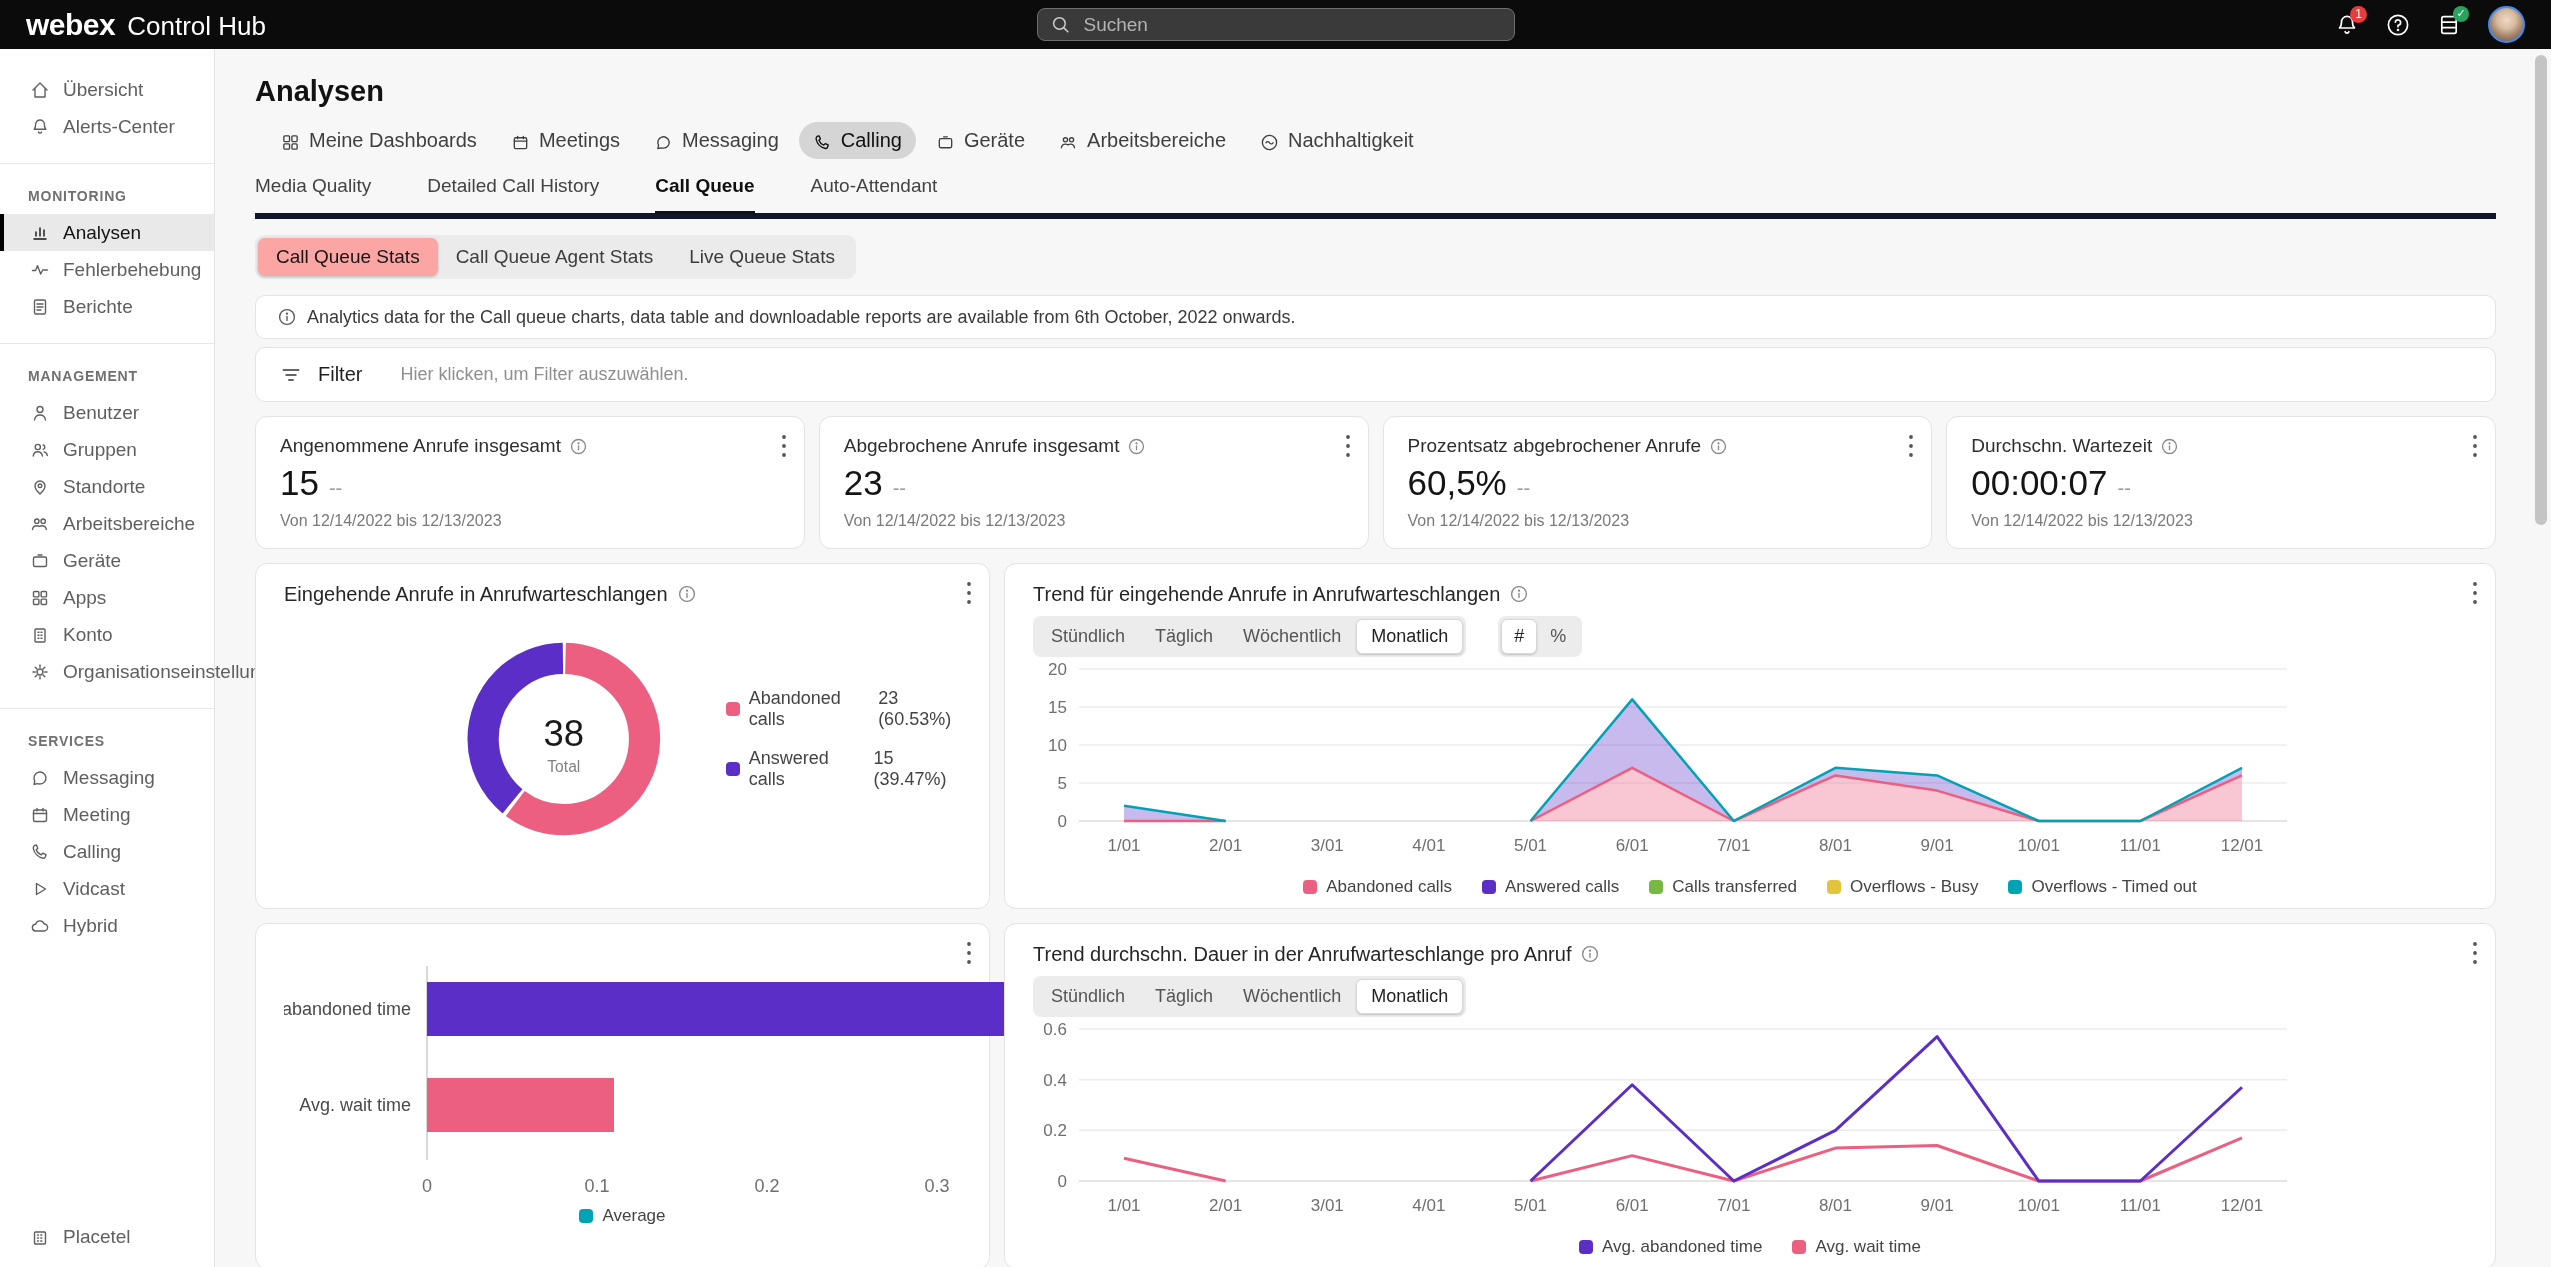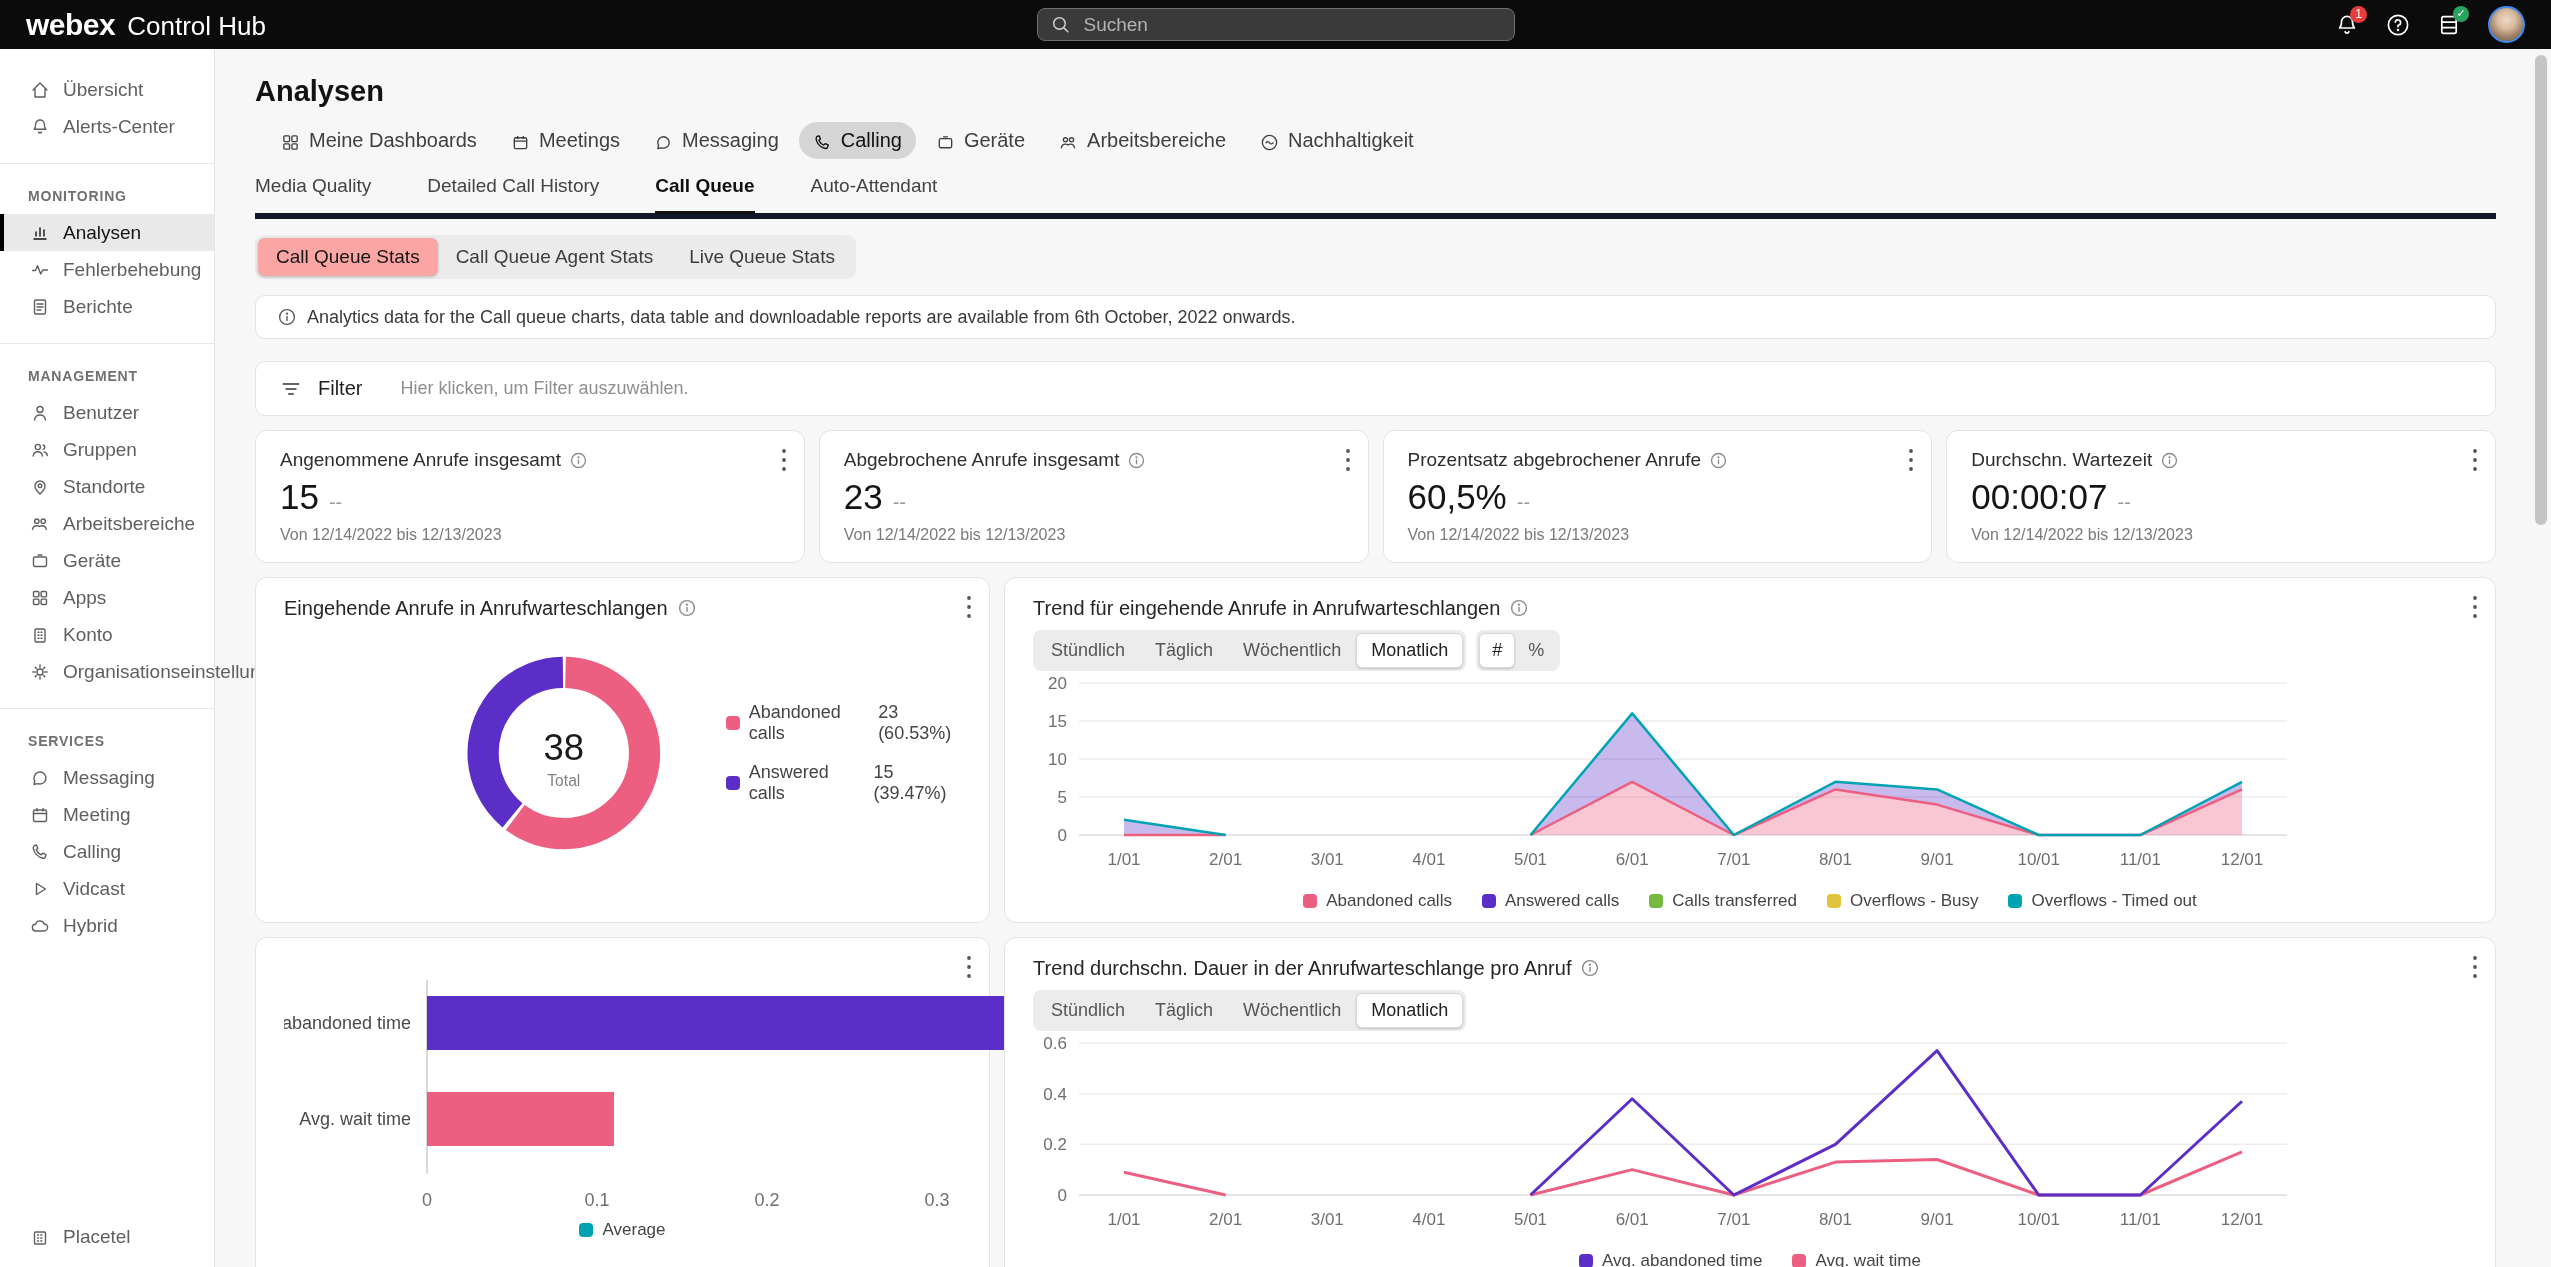"Filter" .filter-bar { margin-top: 22px -> 8px }
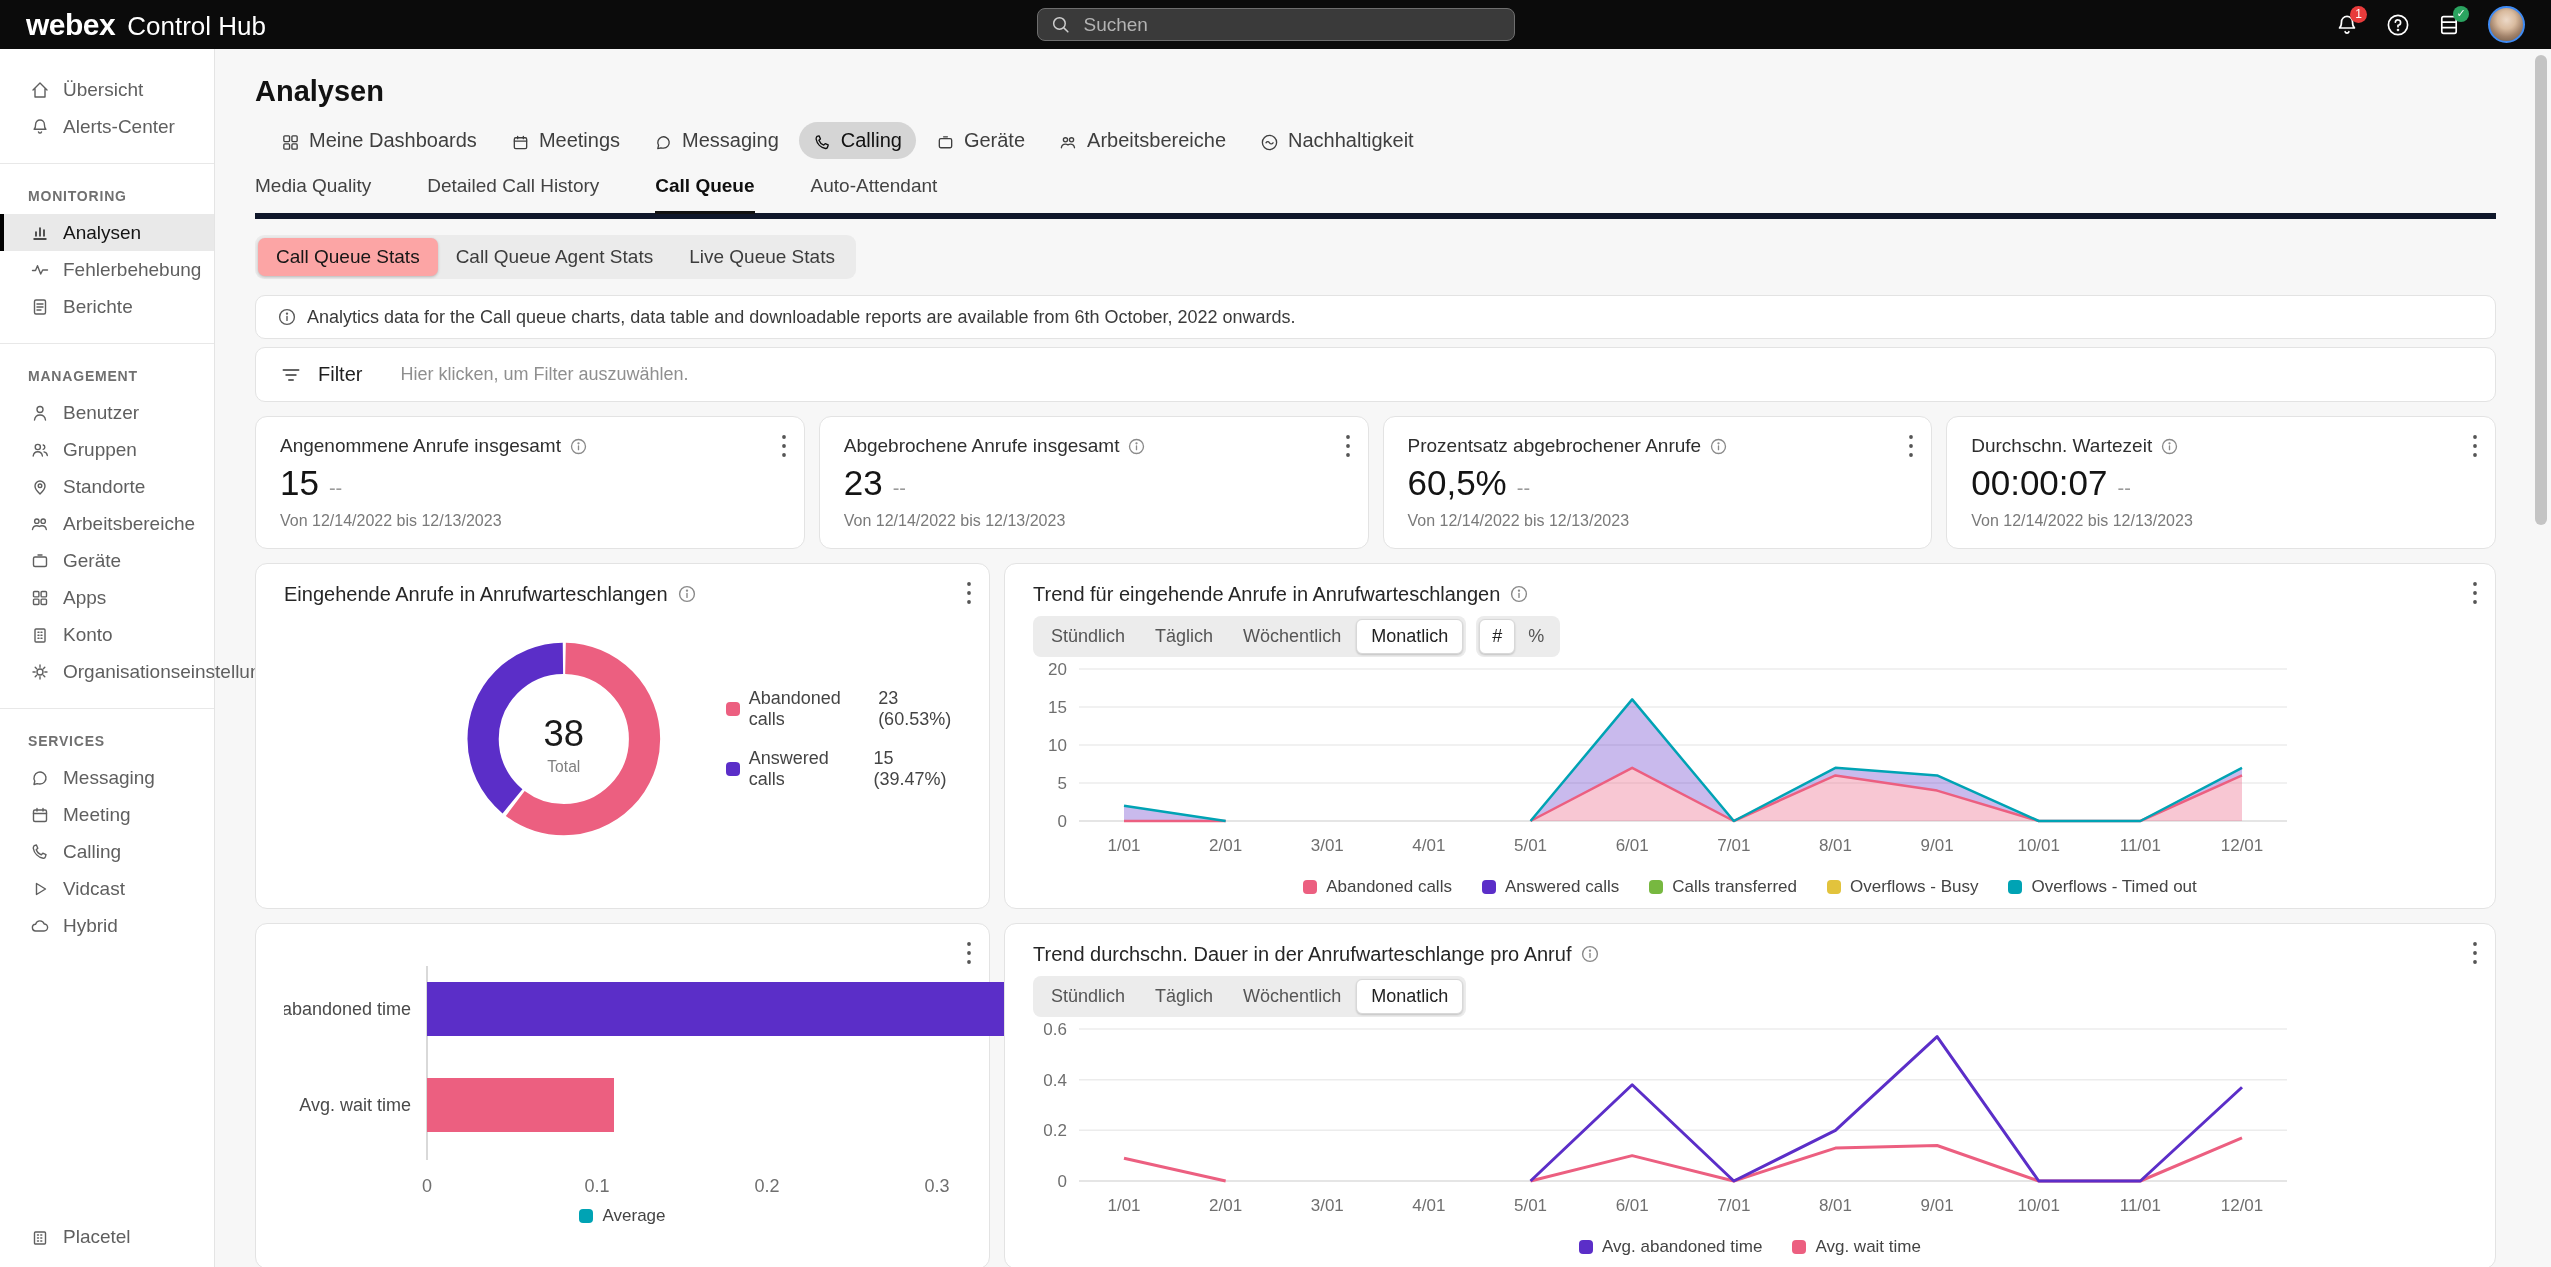"Stündlich" .toggle-row { gap: 10px -> 32px }
